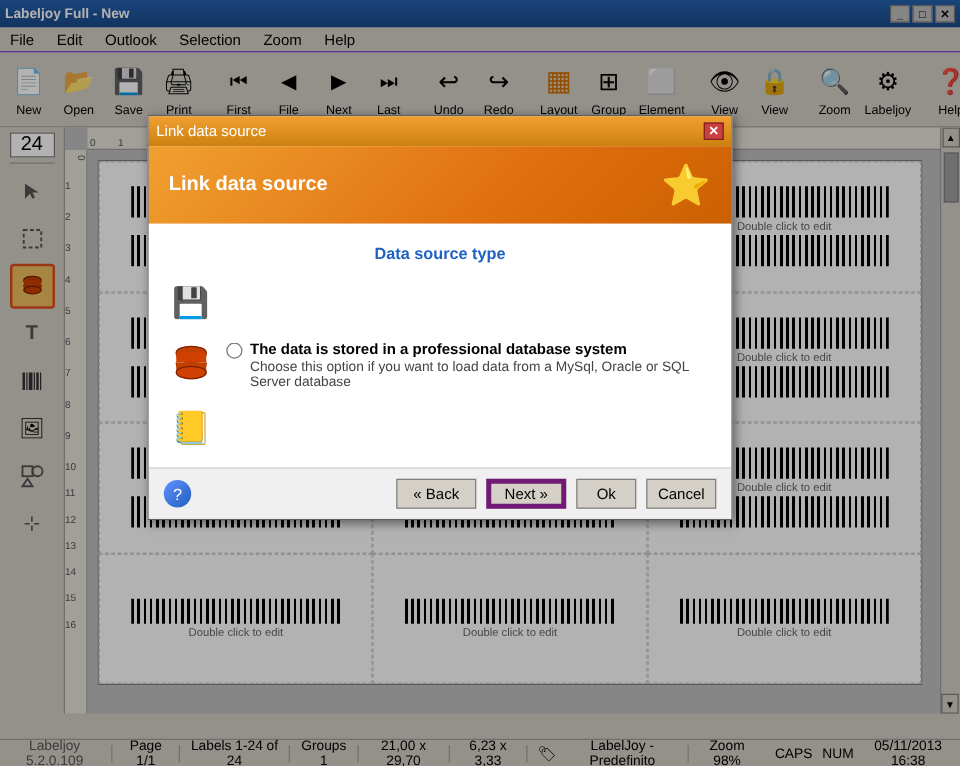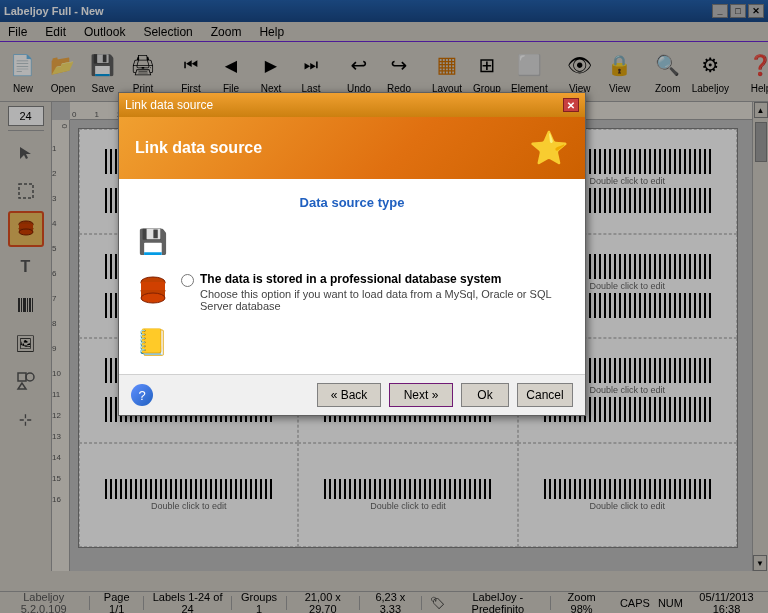"24" input.size-selector { font-size: 11px -> 16px }
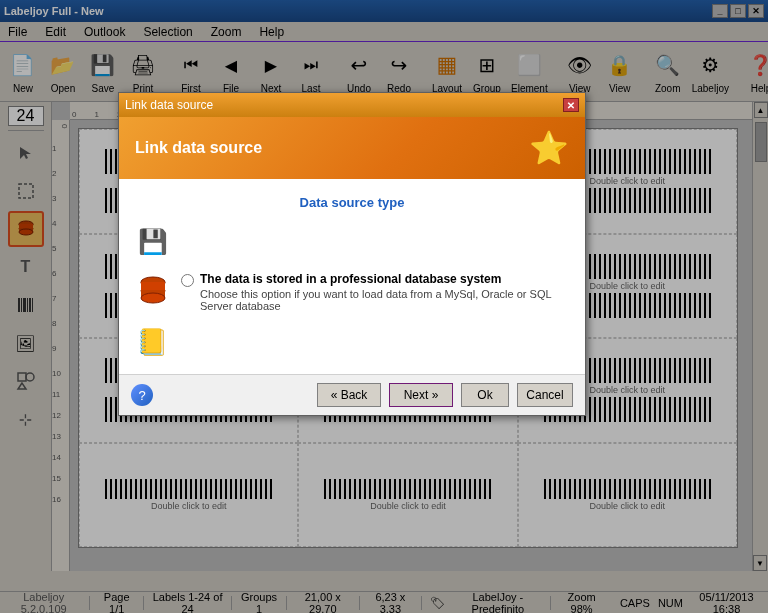"Next »" button.dialog-btn { border: 1px solid #701a75 -> 4px solid #701a75 }
